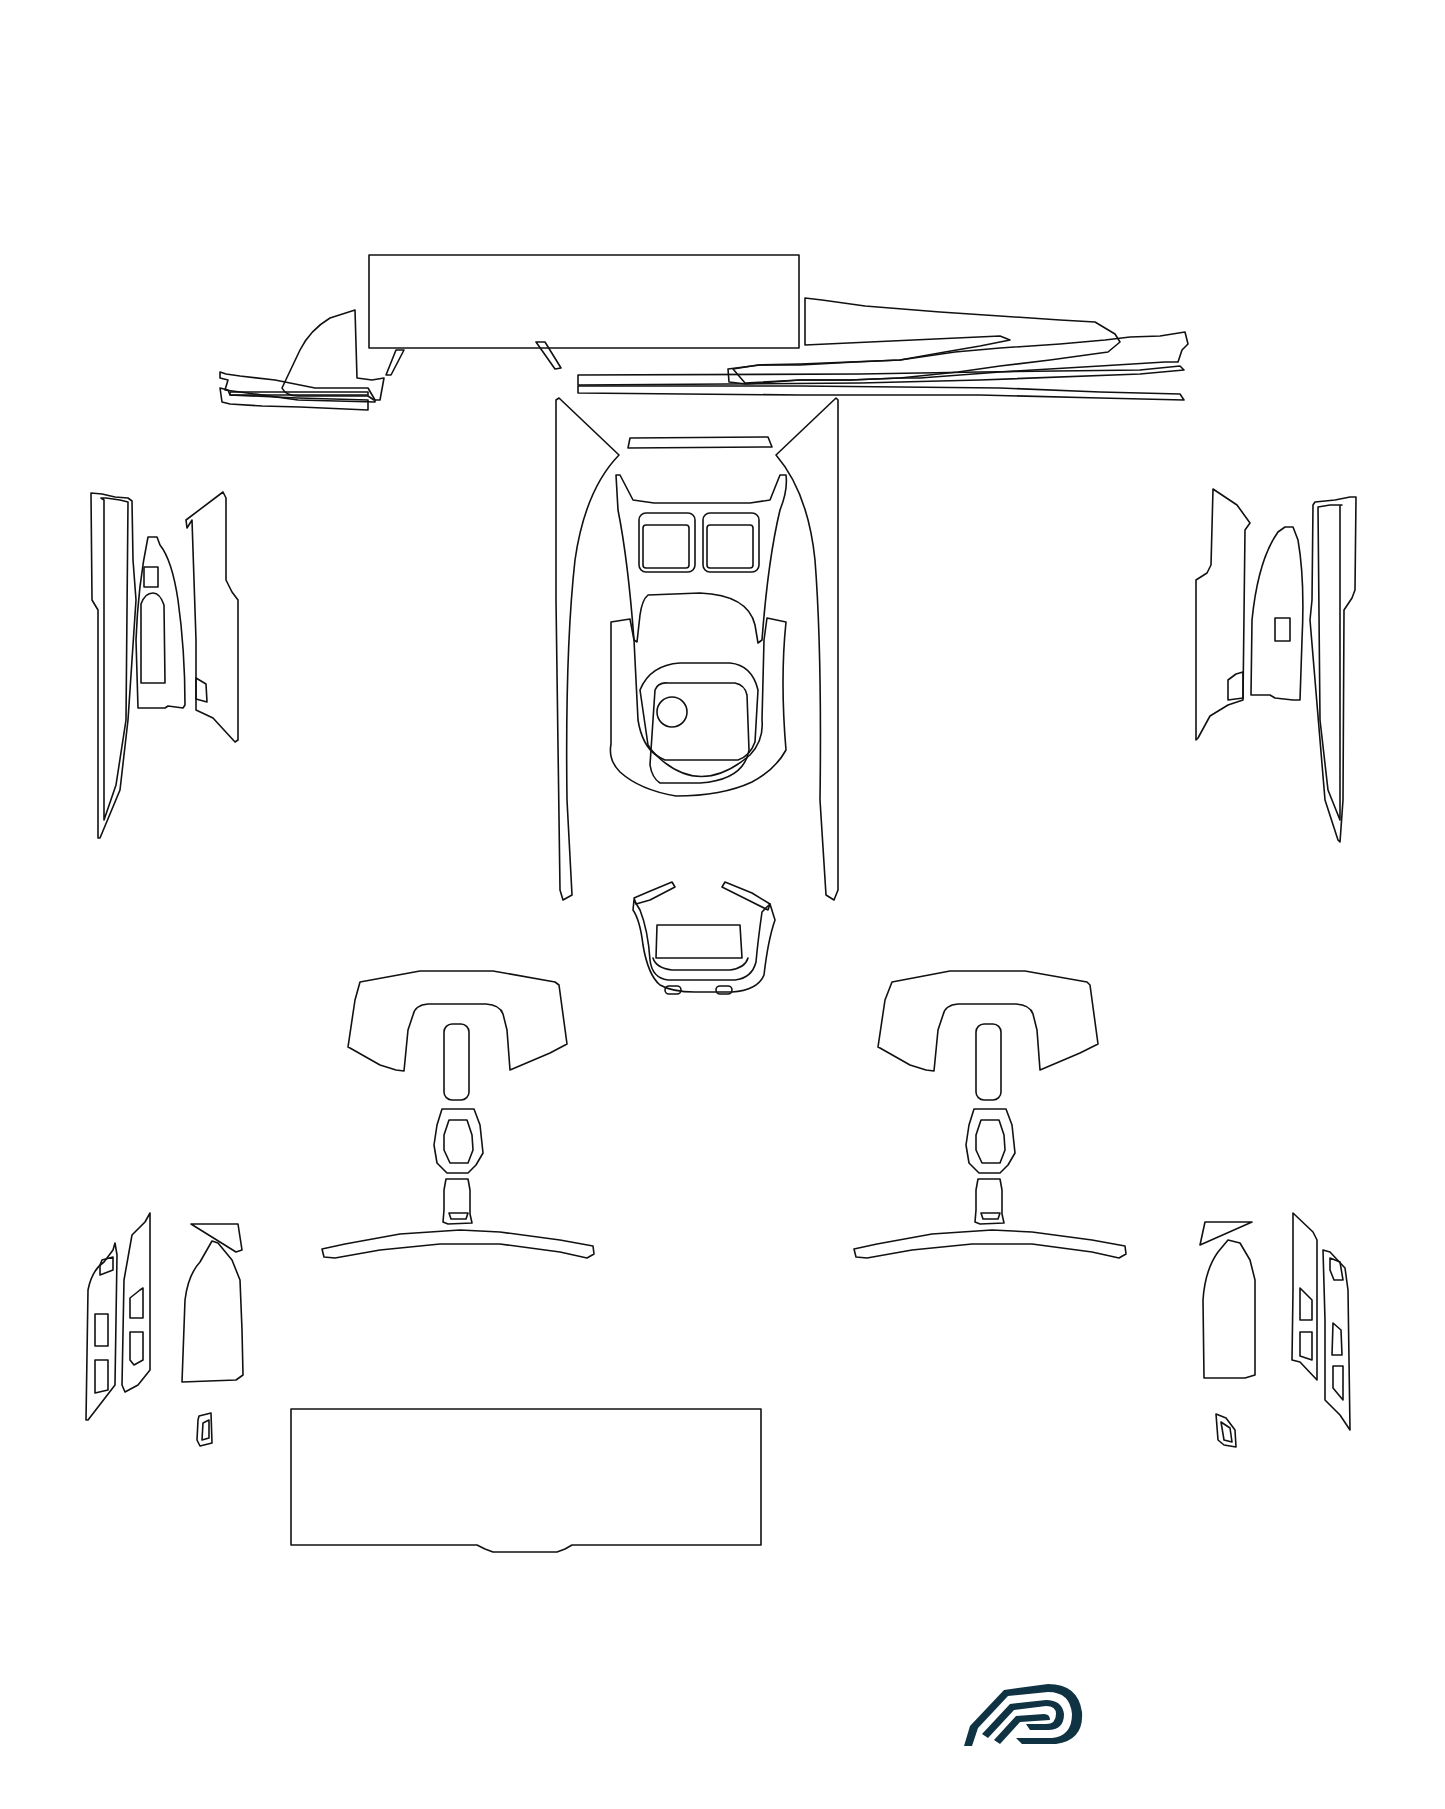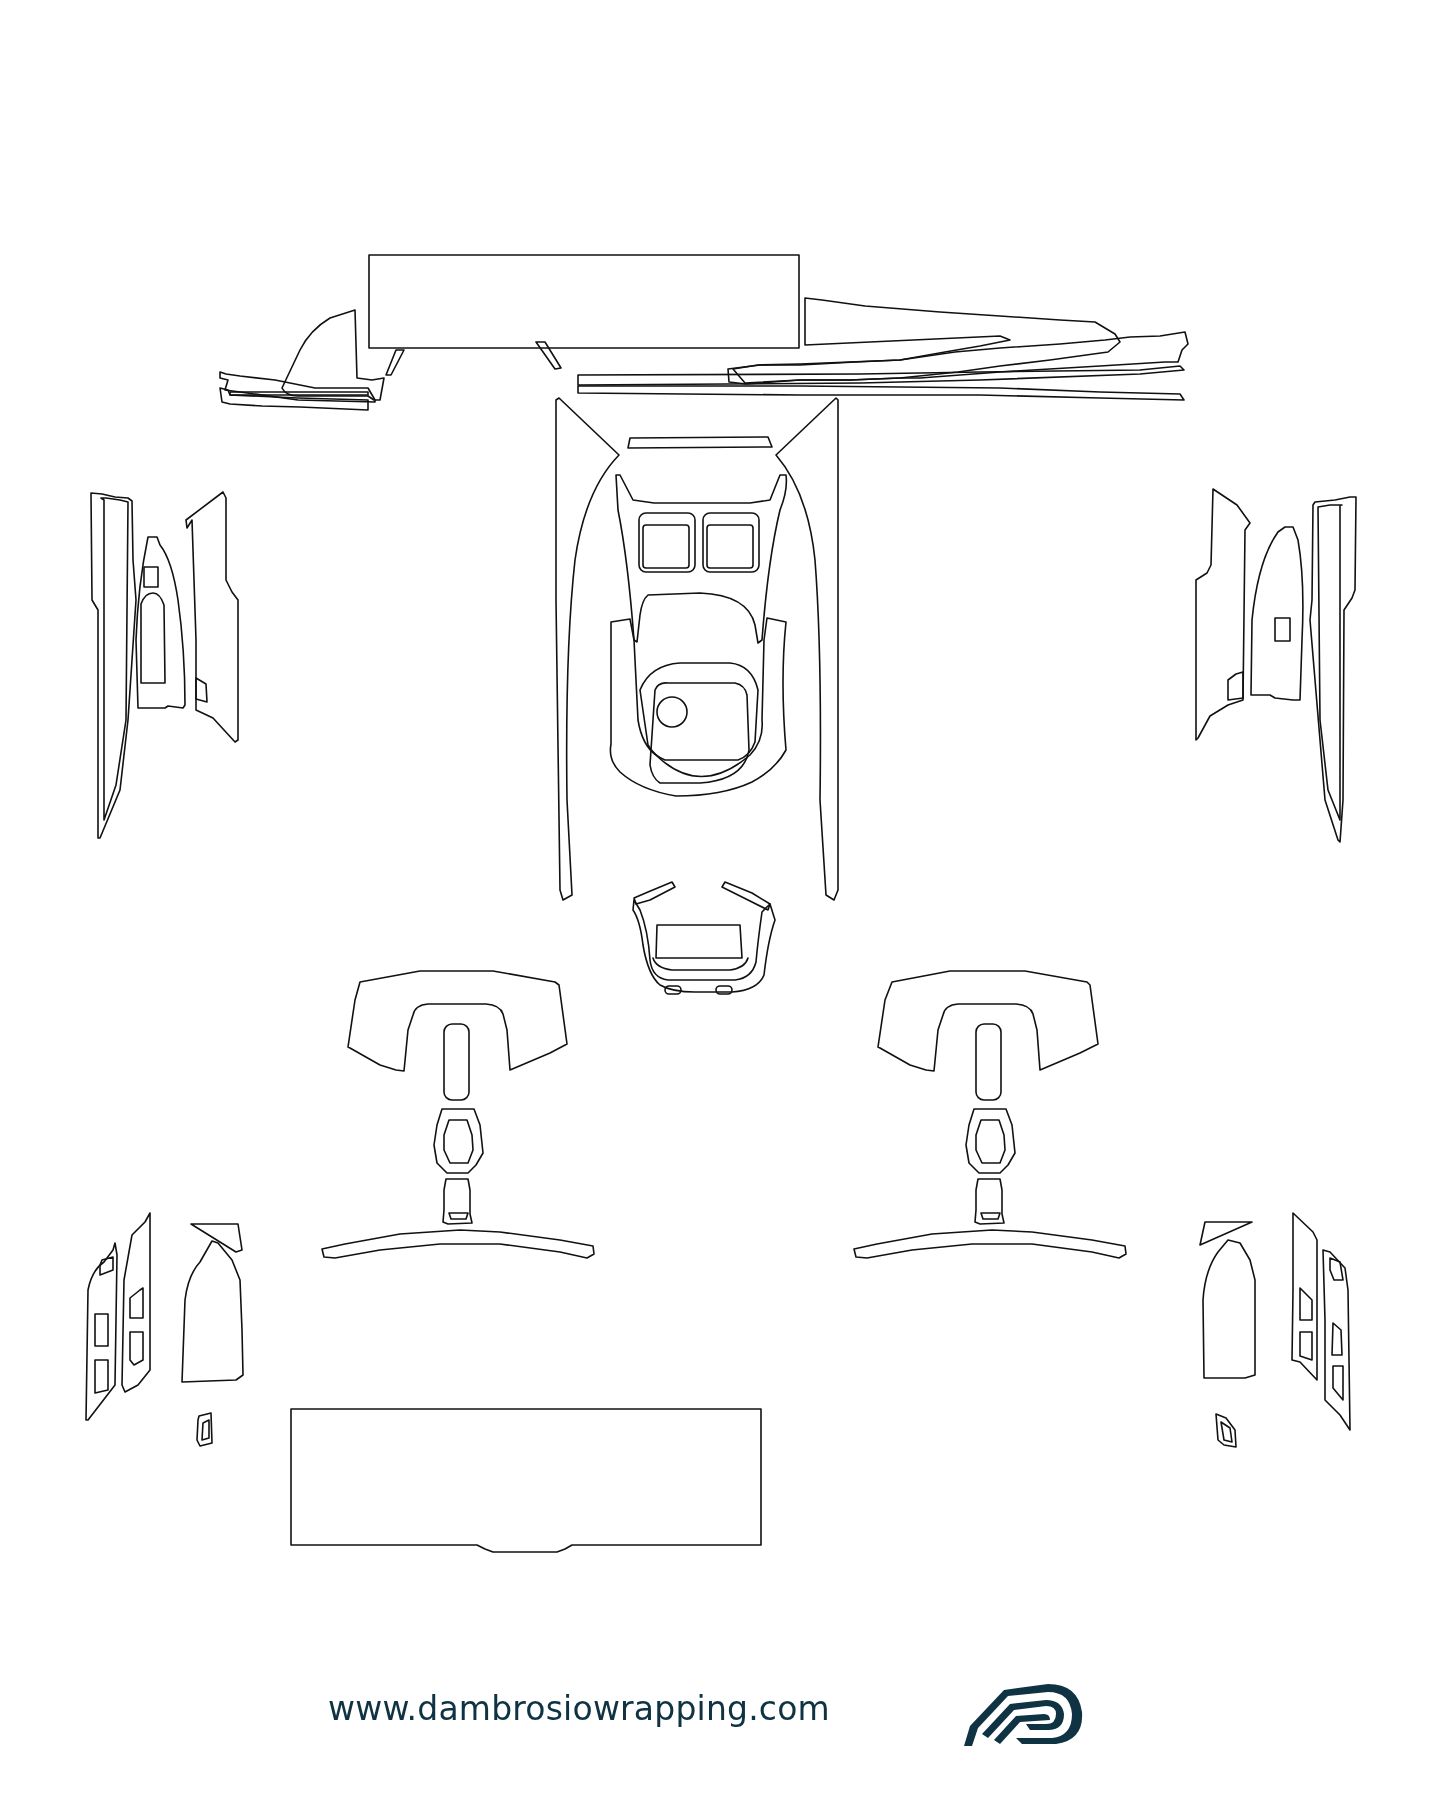"www.dambrosiowrapping.com" a.footer-url { html: <a>www.dambrosiowrapping.com</a> -> none }
